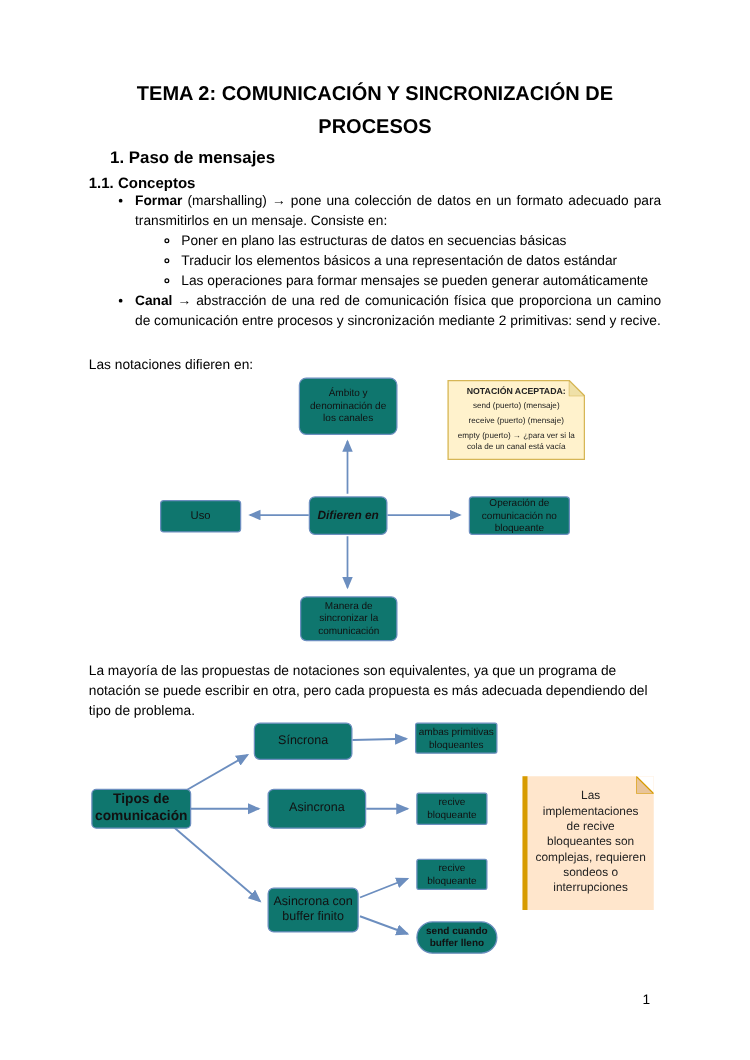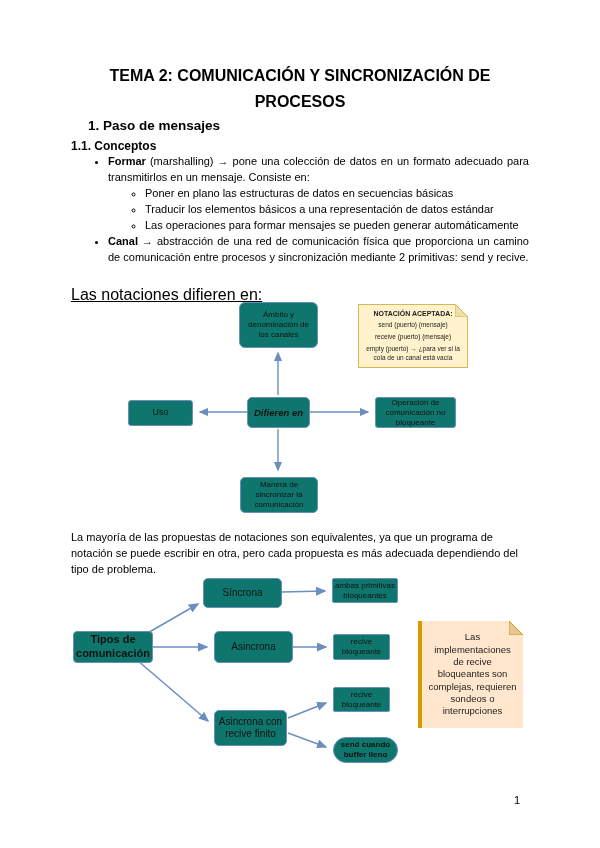"Las notaciones difieren en:" .p1 { font-size: 16px -> 11px; text-decoration: underline -> none }
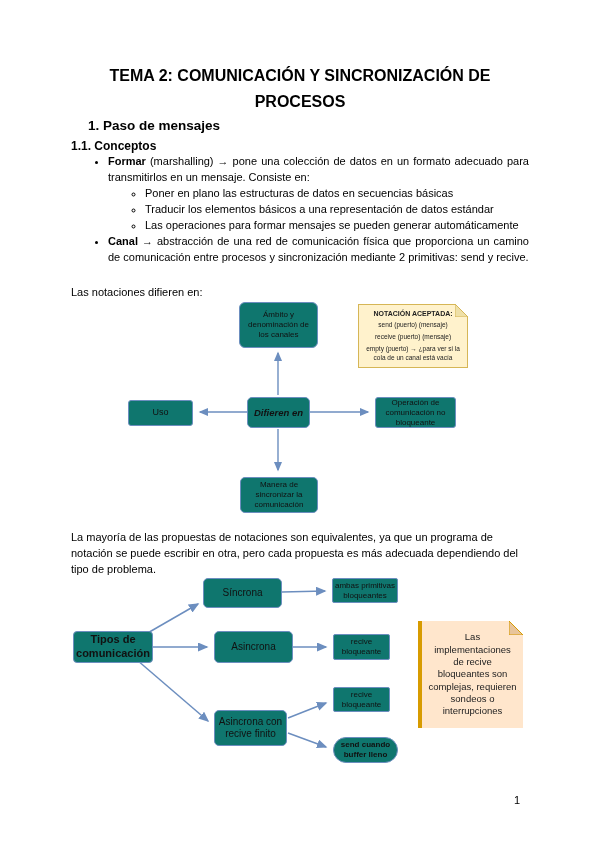"Asincrona con recive finito" div.box { text: recive -> buffer }
